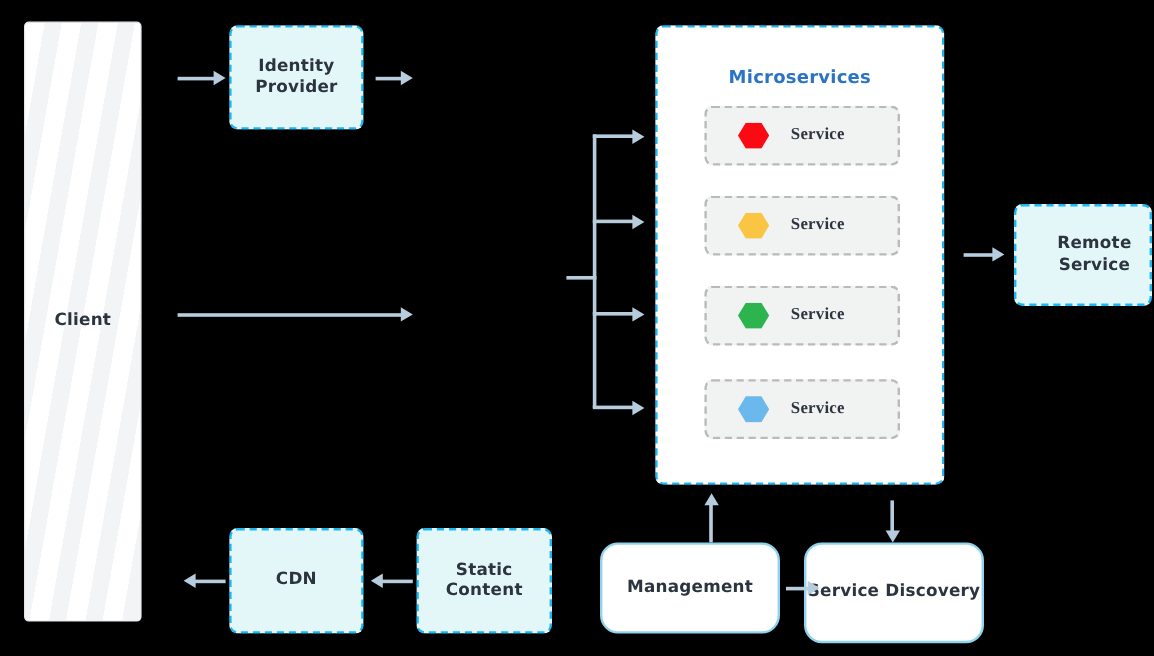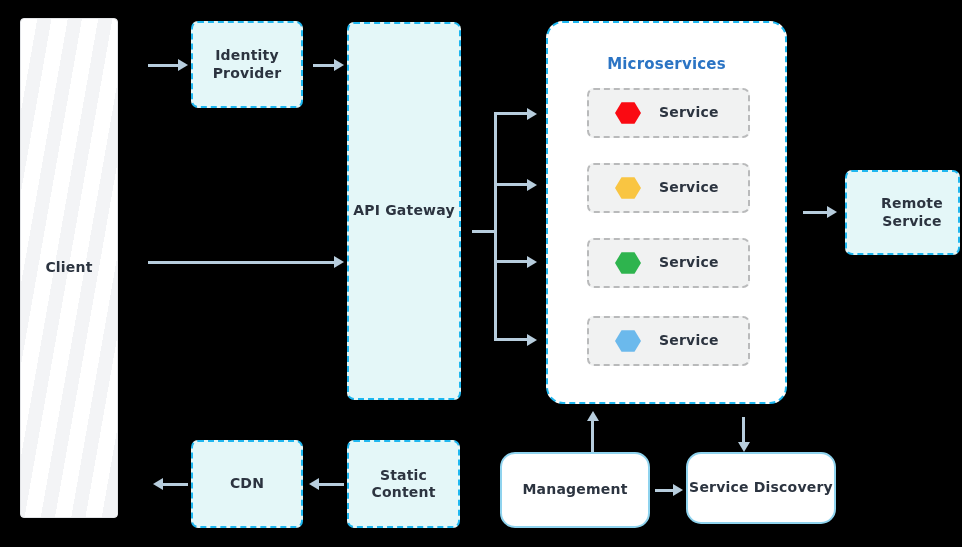"Microservices" .n-container { border-radius: 17px -> 7px }
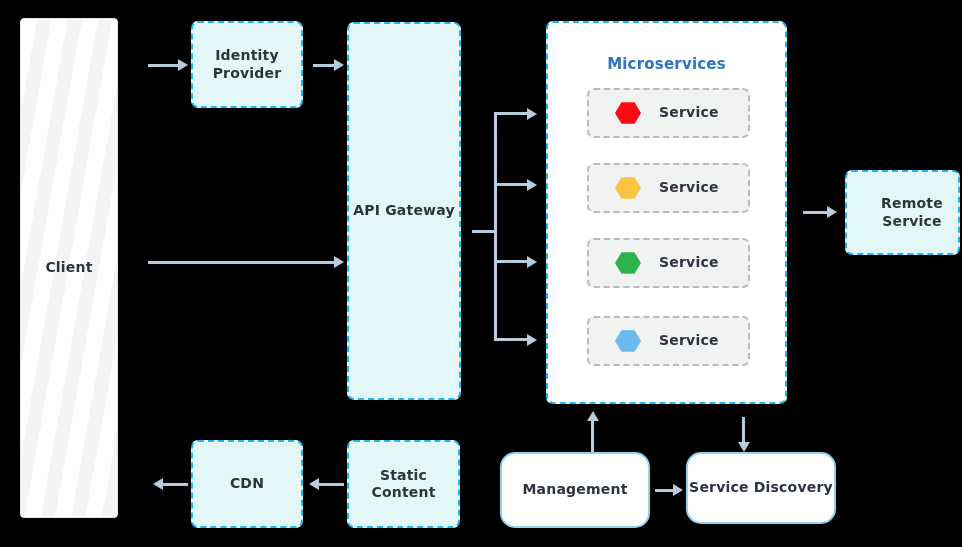"Service" .svc .label { font-family: none -> Liberation Serif, serif }
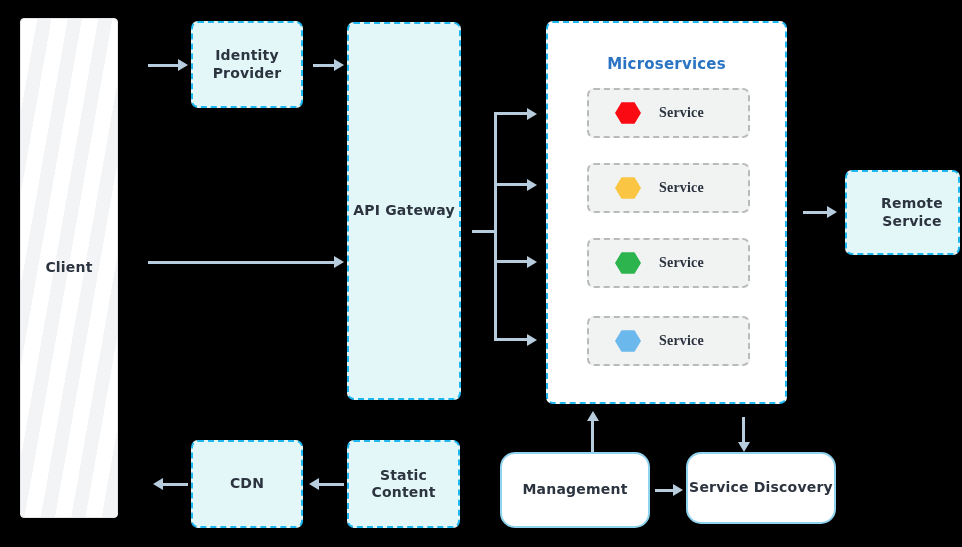"API Gateway" div.node { html: <div> <span>API Gateway</span> </div> -> none }
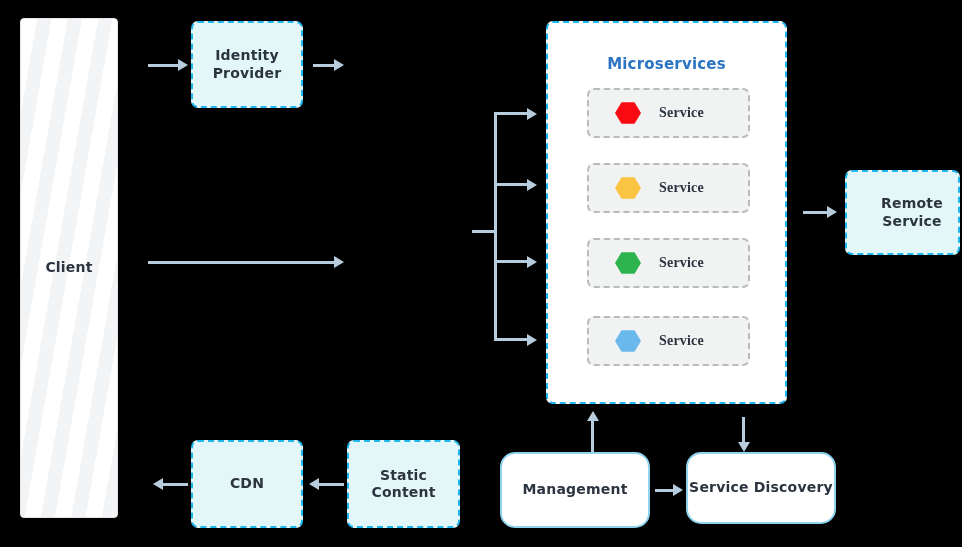"Service Discovery" div.node { height: 72px -> 84px; left: 686px -> 670px }
